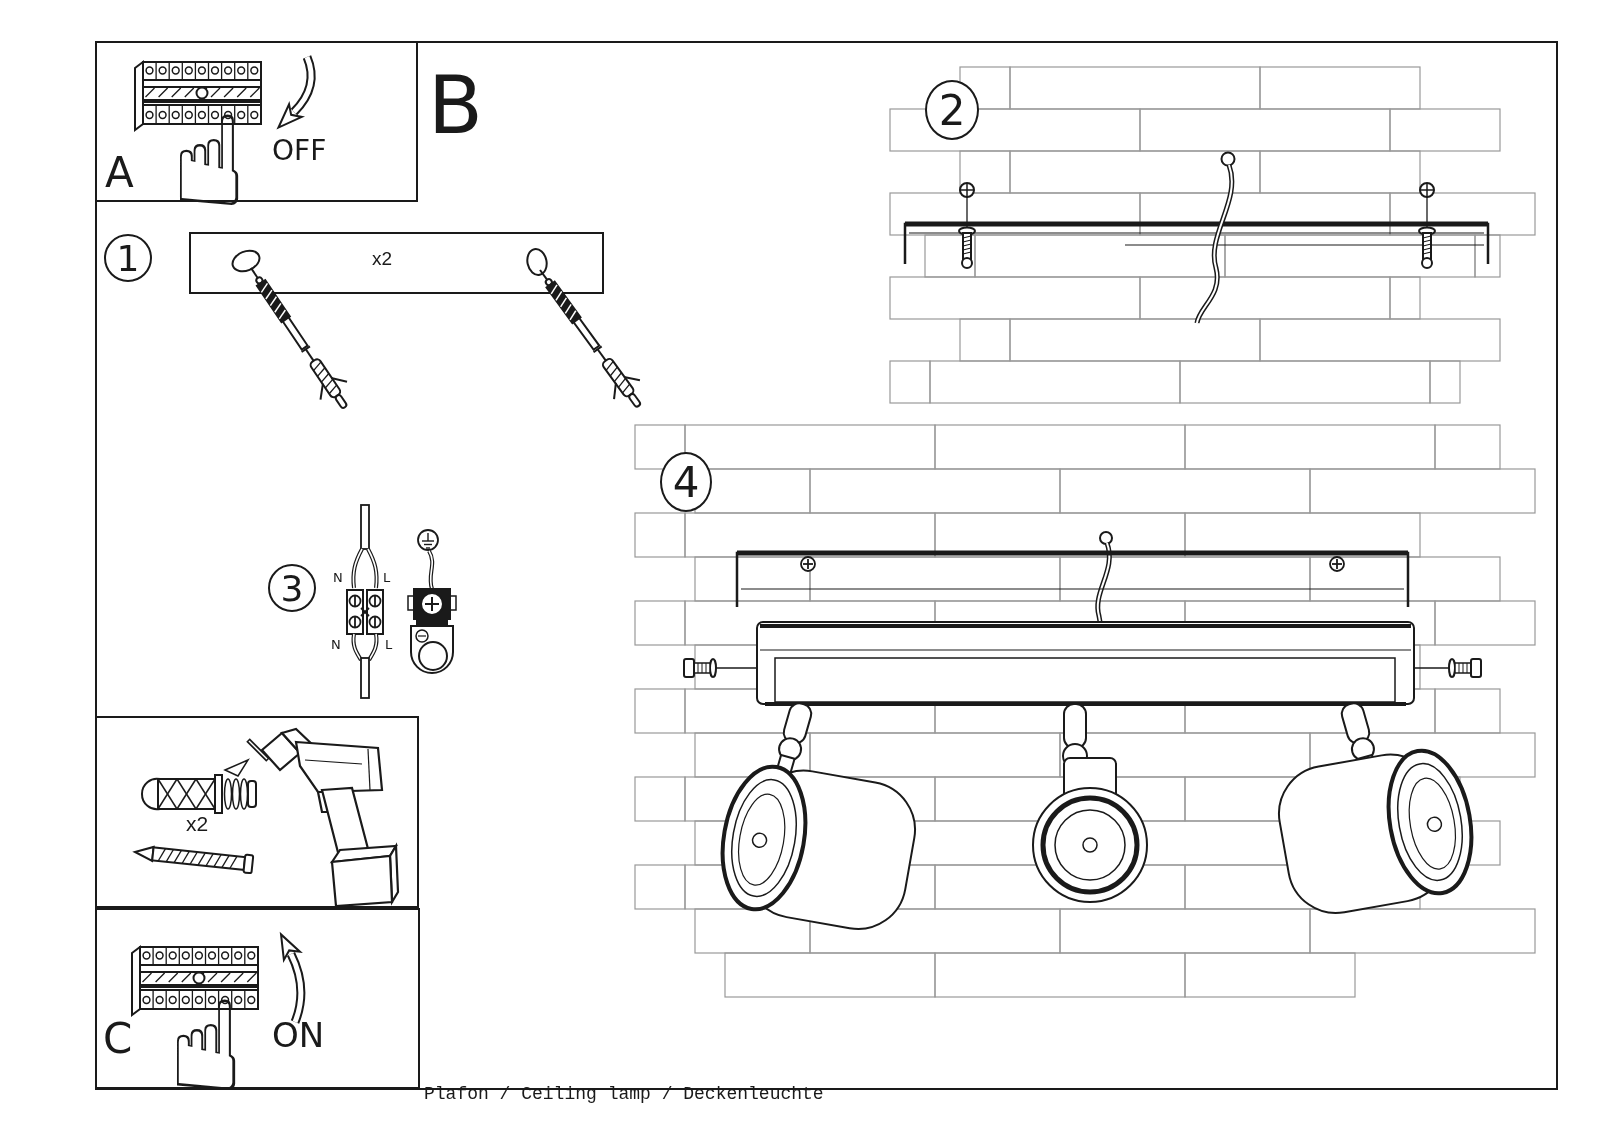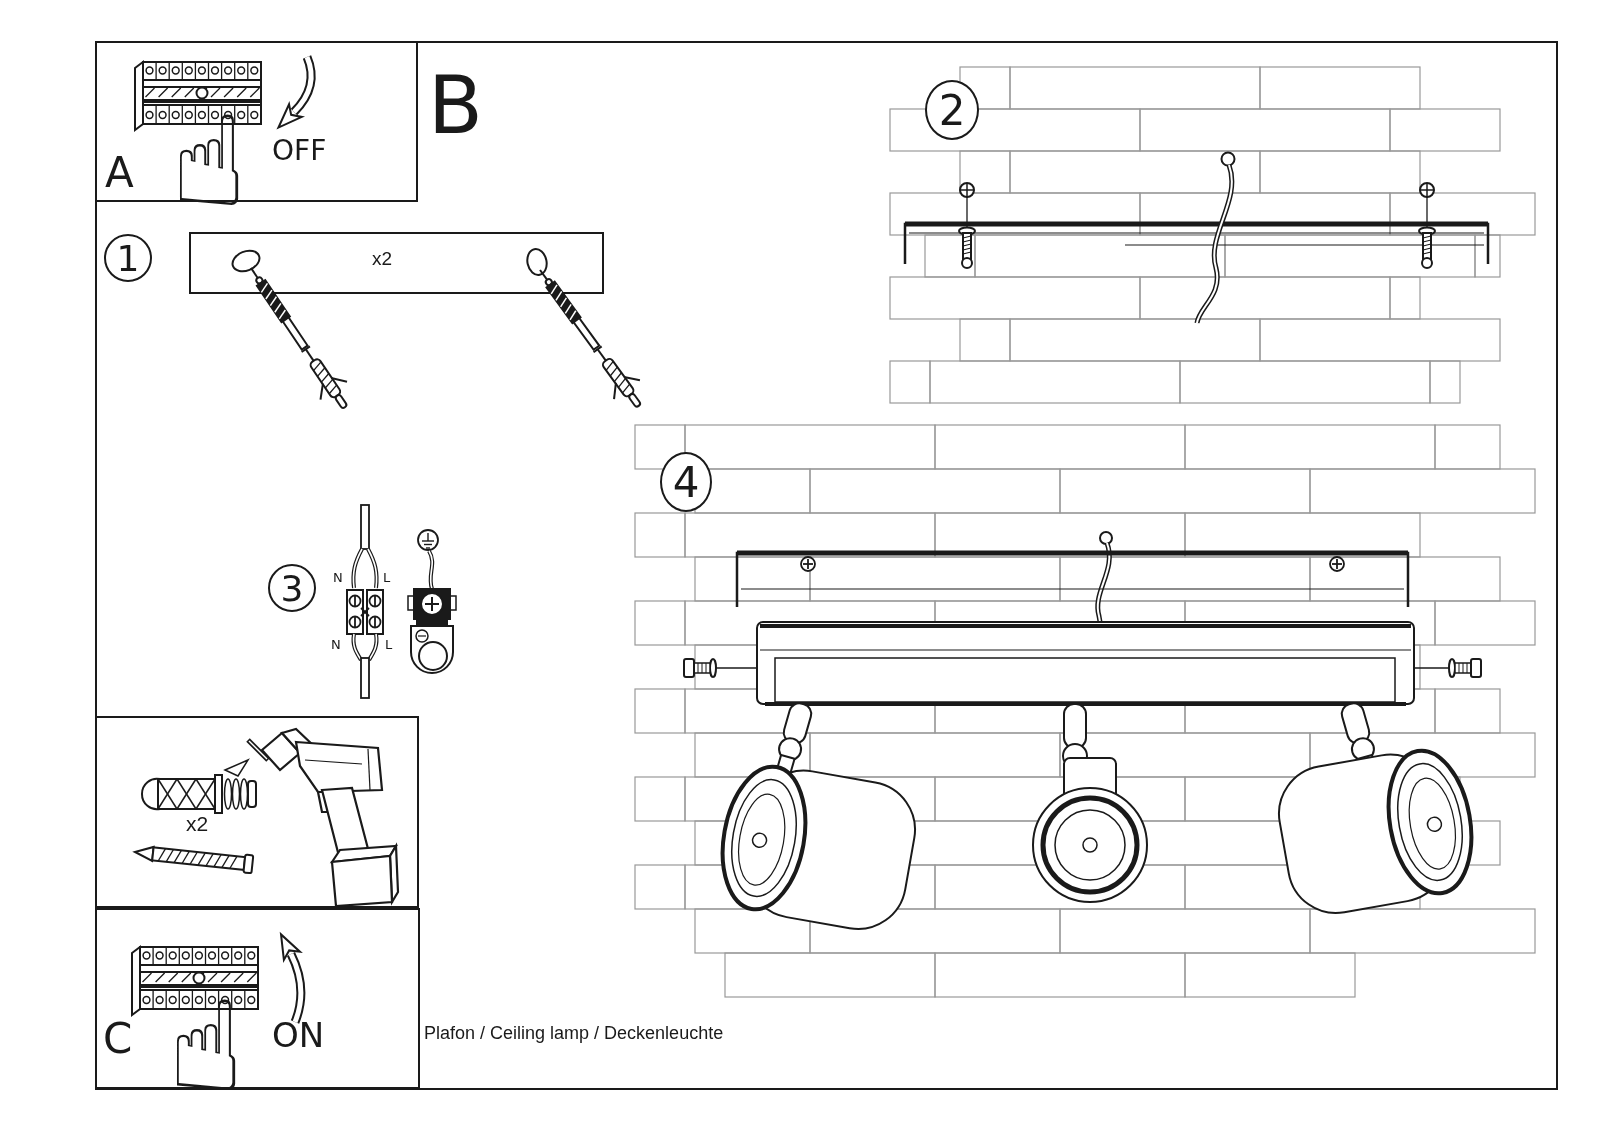"Plafon / Ceiling lamp /" div.lbl { font-family: none -> Liberation Mono, monospace; top: 1024px -> 1085px }
